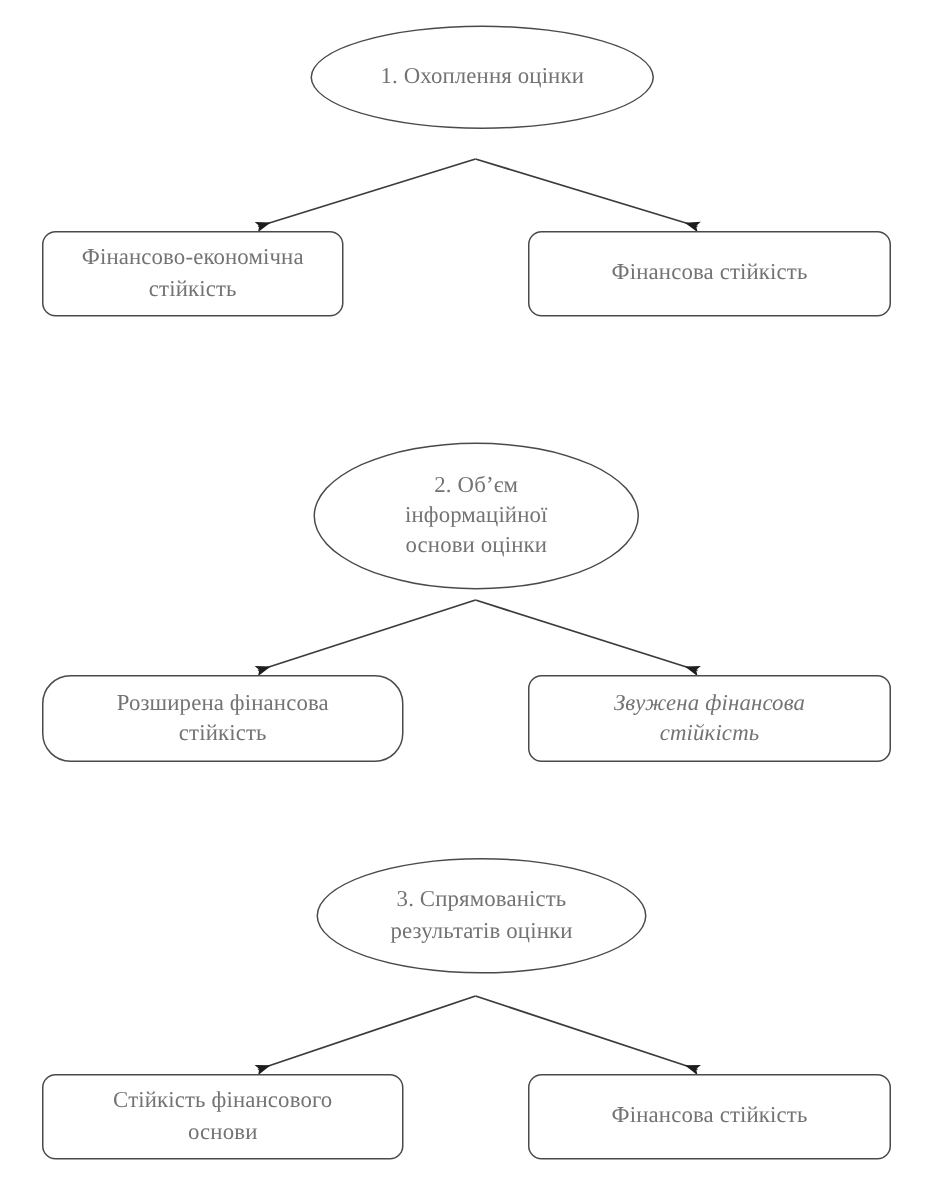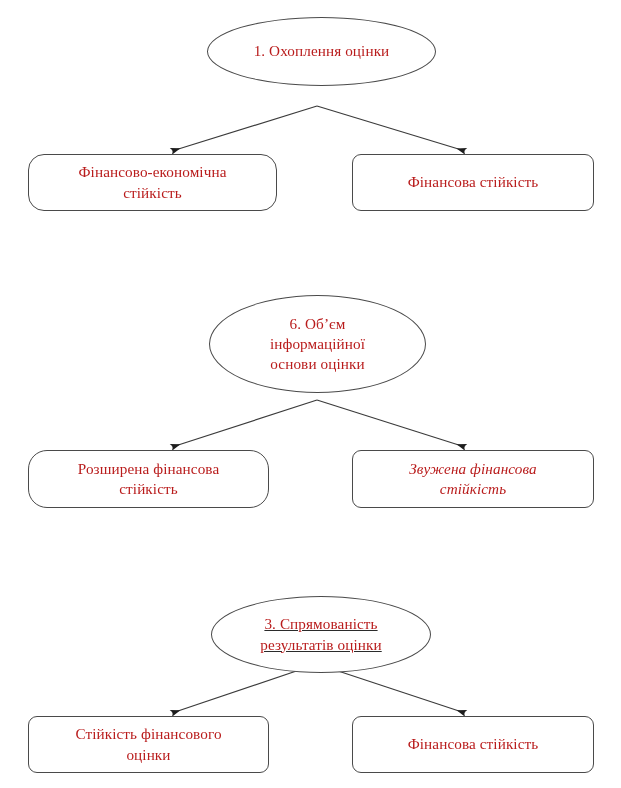"1. Охоплення оцінки" .node-label { color: #b91c1c -> #737373 }
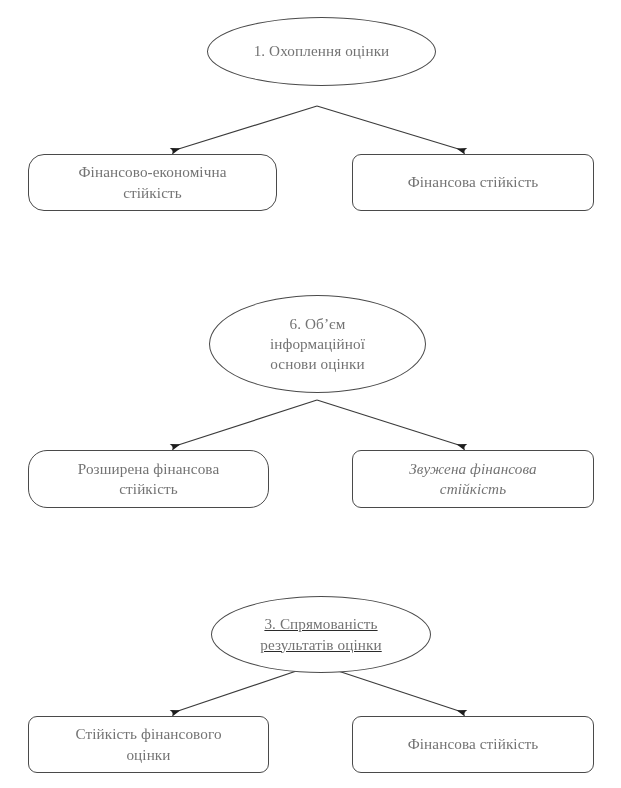"Фінансово-економічна" #box-1-left { border-radius: 16px -> none; width: 249px -> 201px }
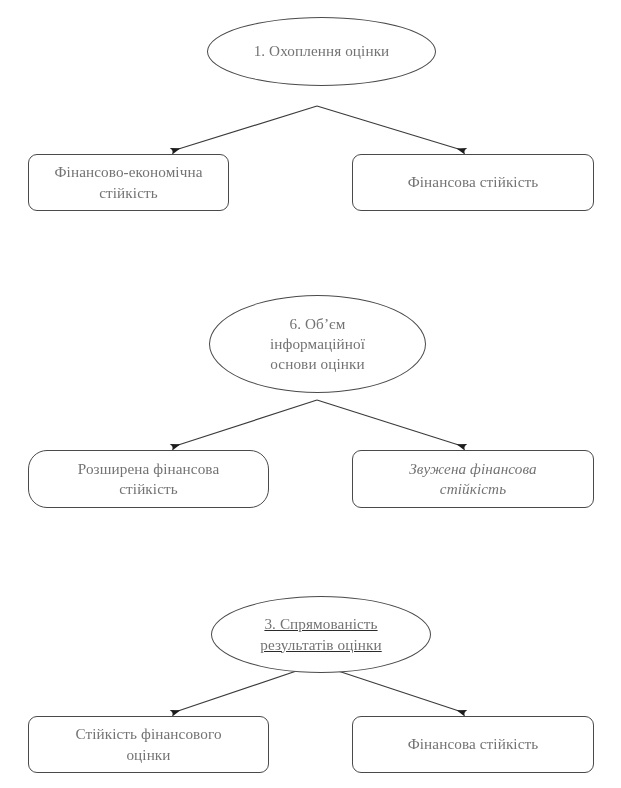"6. Об’єм" span.node-label { text: 6 -> 2 }
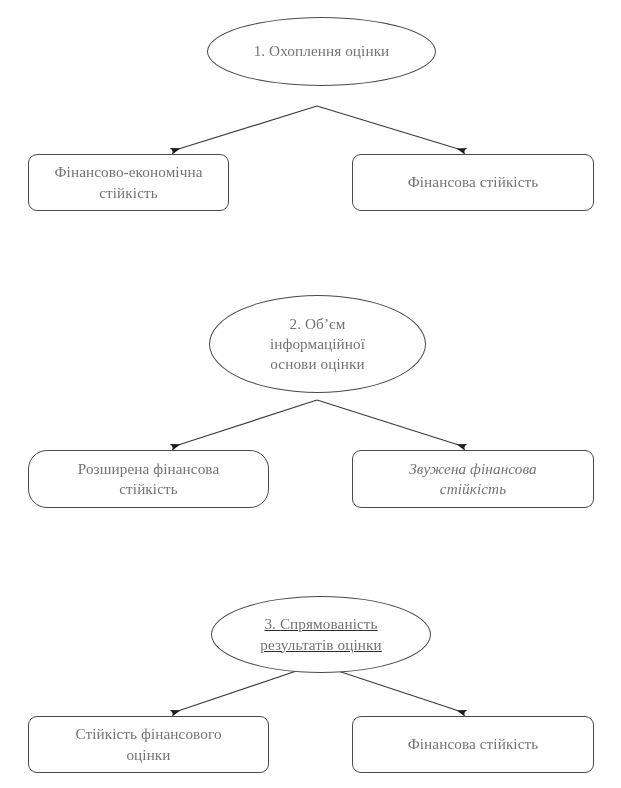"3. Спрямованість" #ellipse-3 { text-decoration: underline -> none; top: 596px -> 572px }
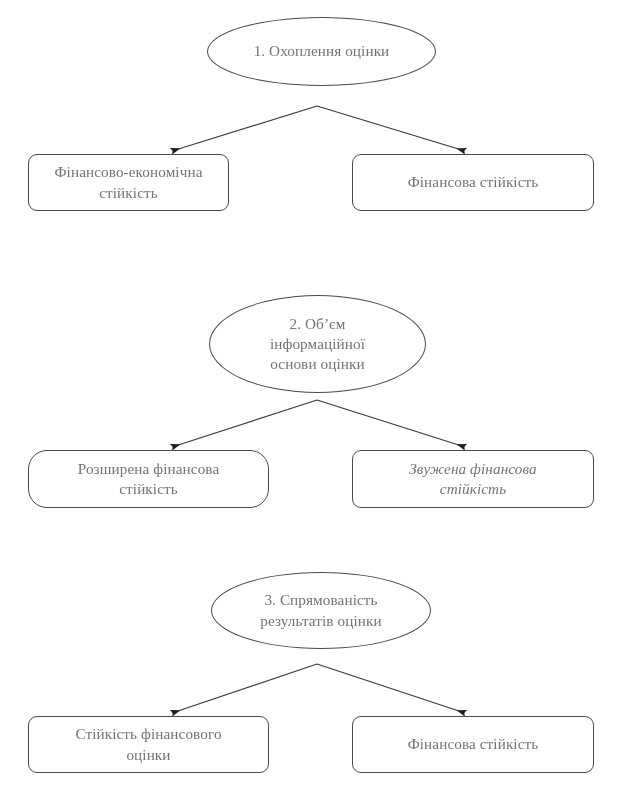"Стійкість фінансового" span.node-label { text: оцінки -> основи }
